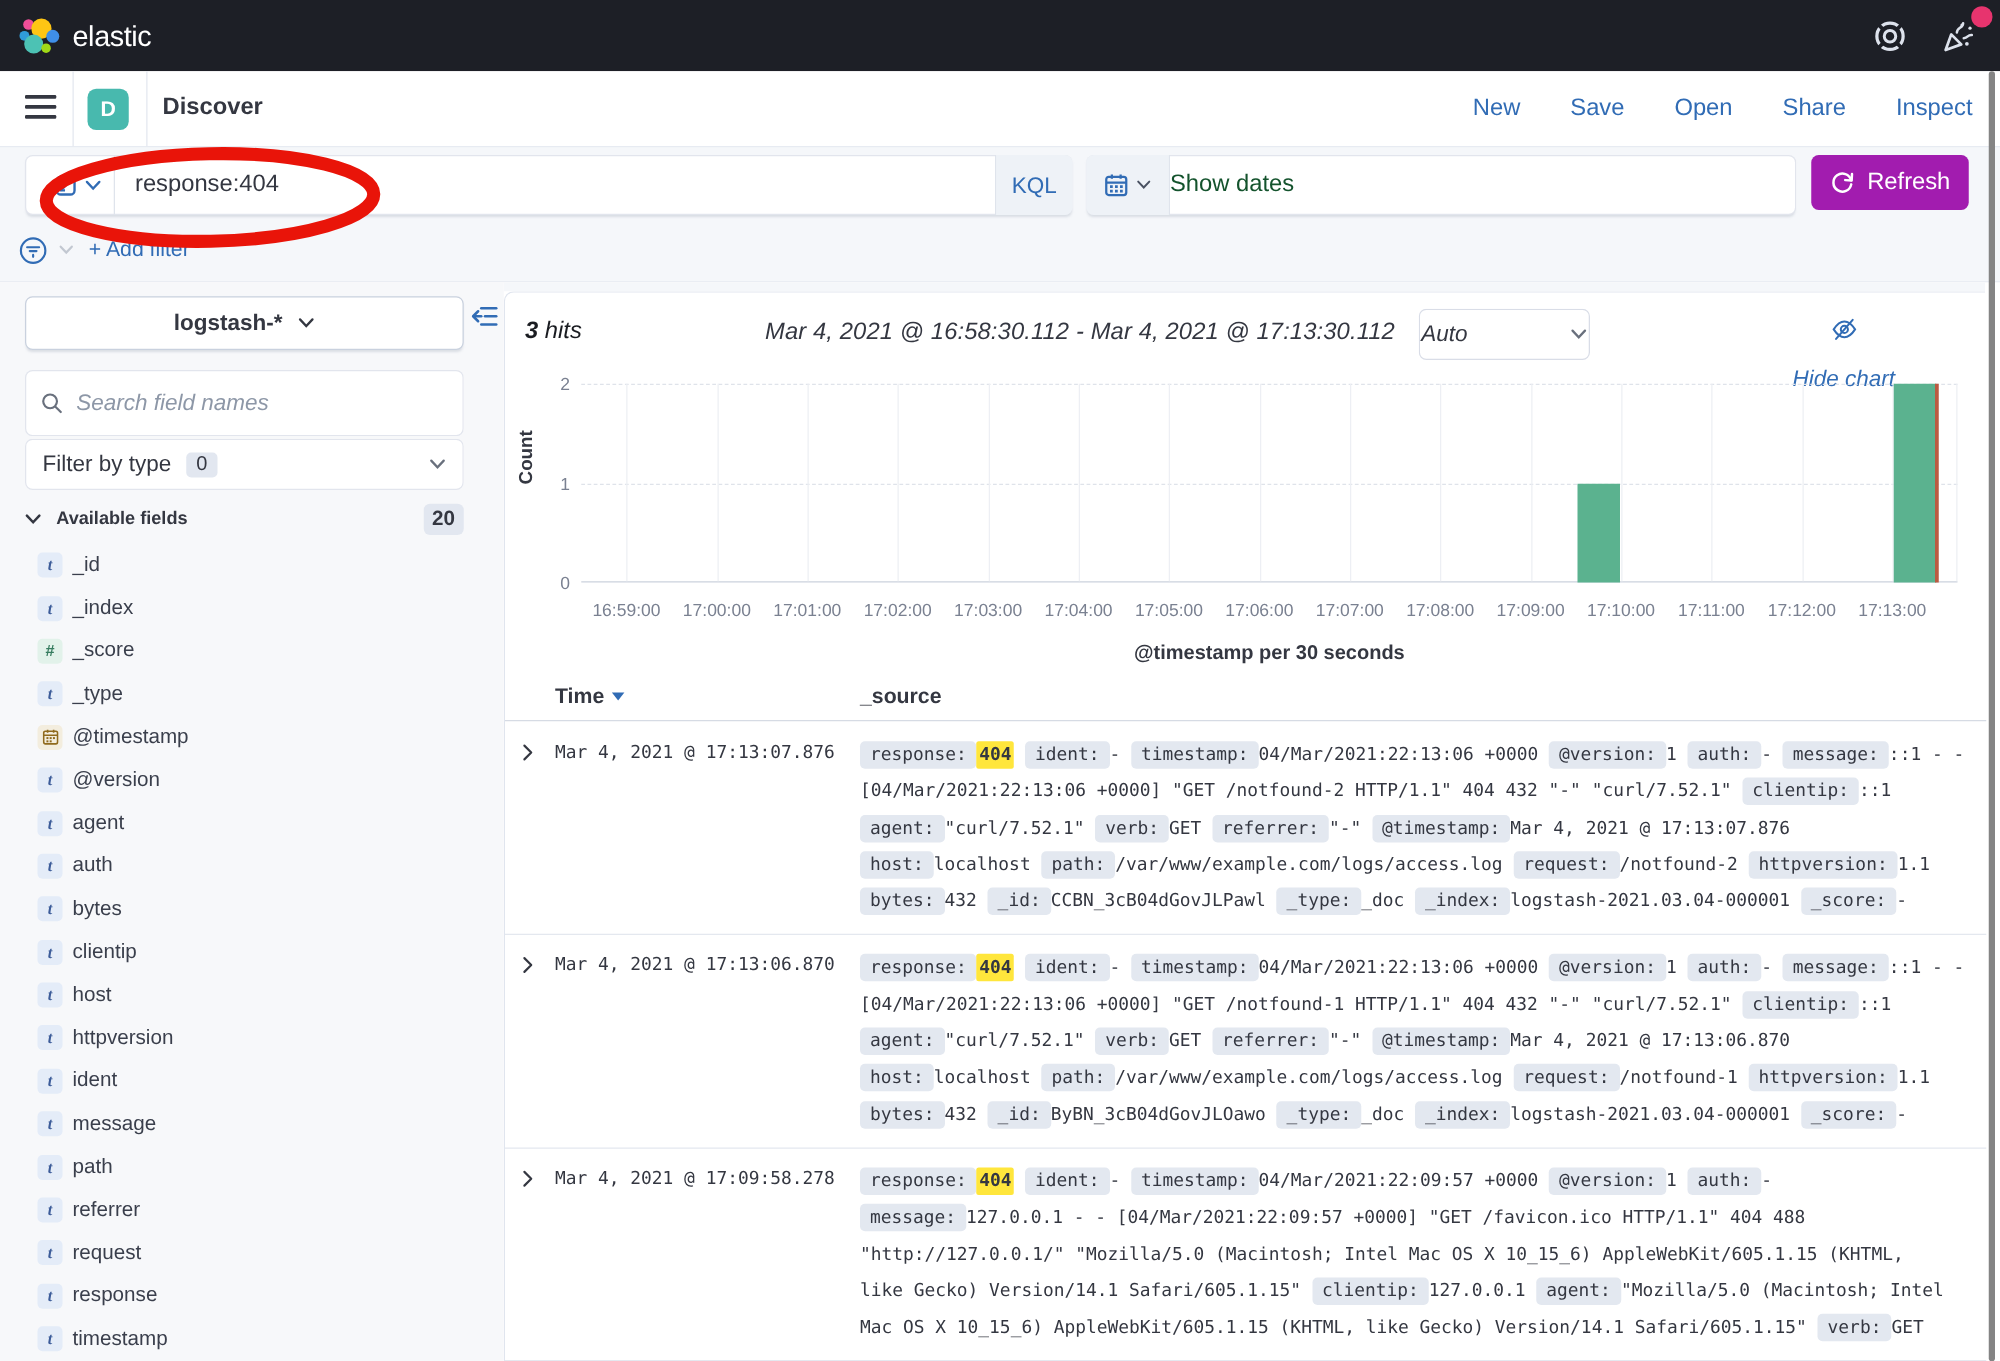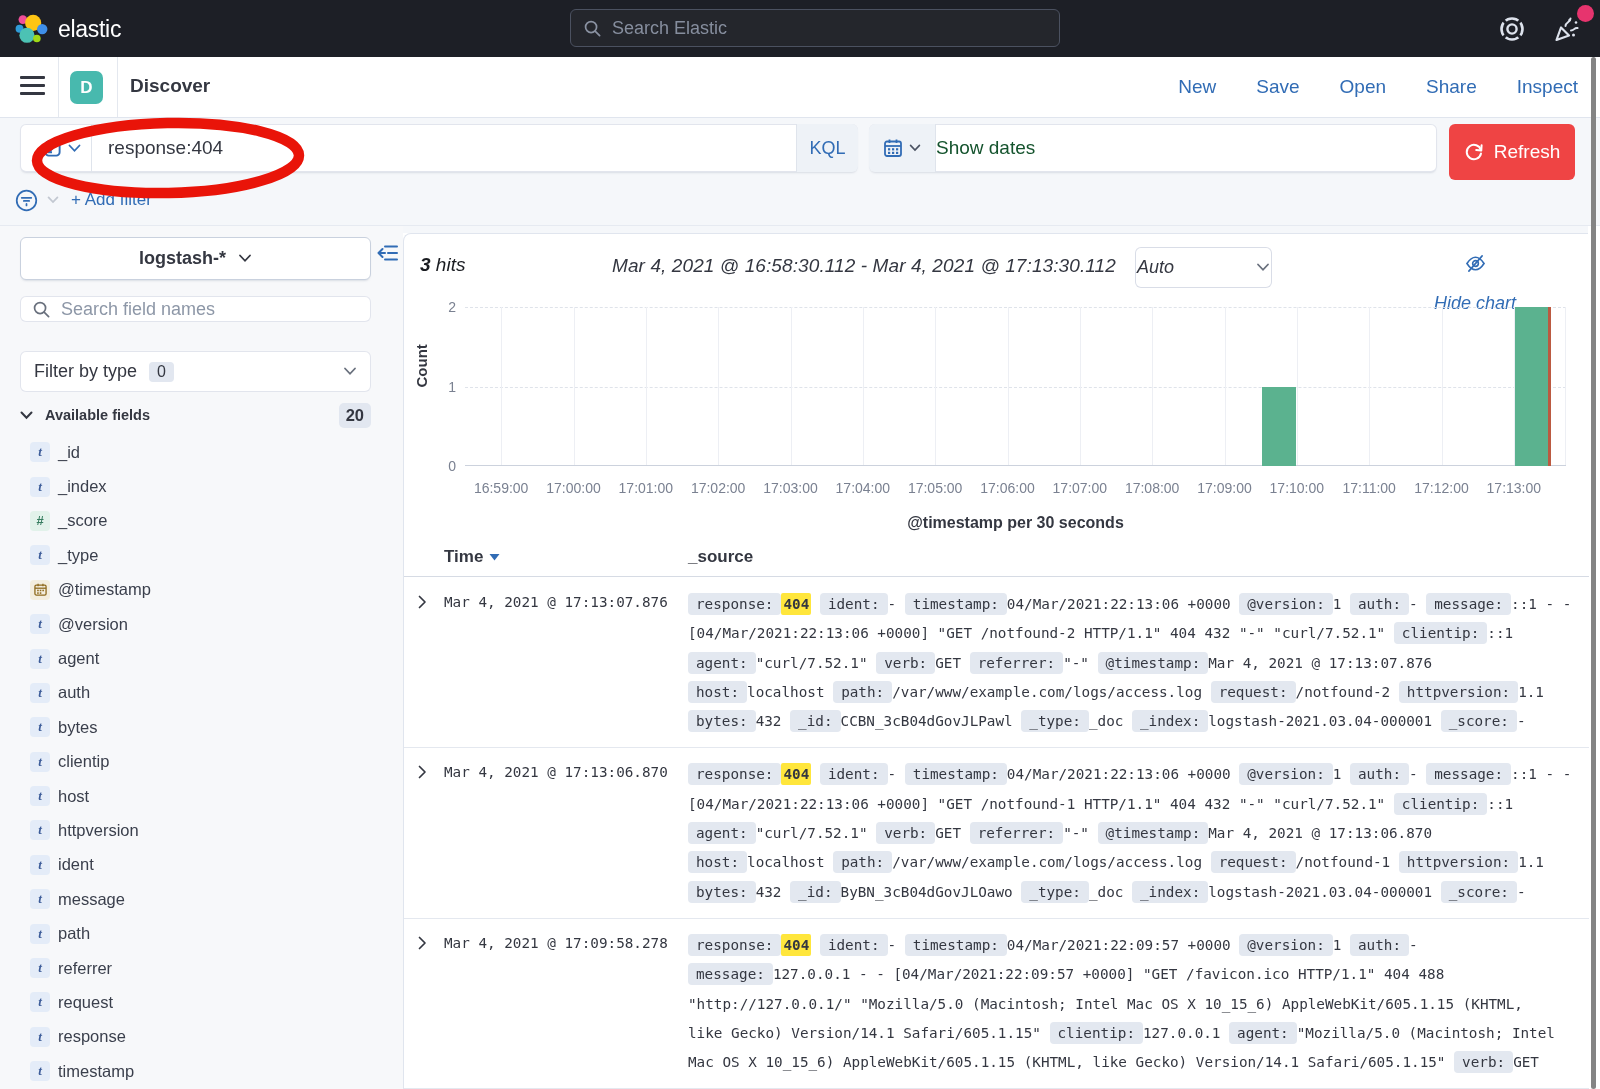"Search Elastic" div.global-search { html: <div> <svg> <circle></circle> <line></line> </svg> <span>Search Elastic</span> </div> -> none }
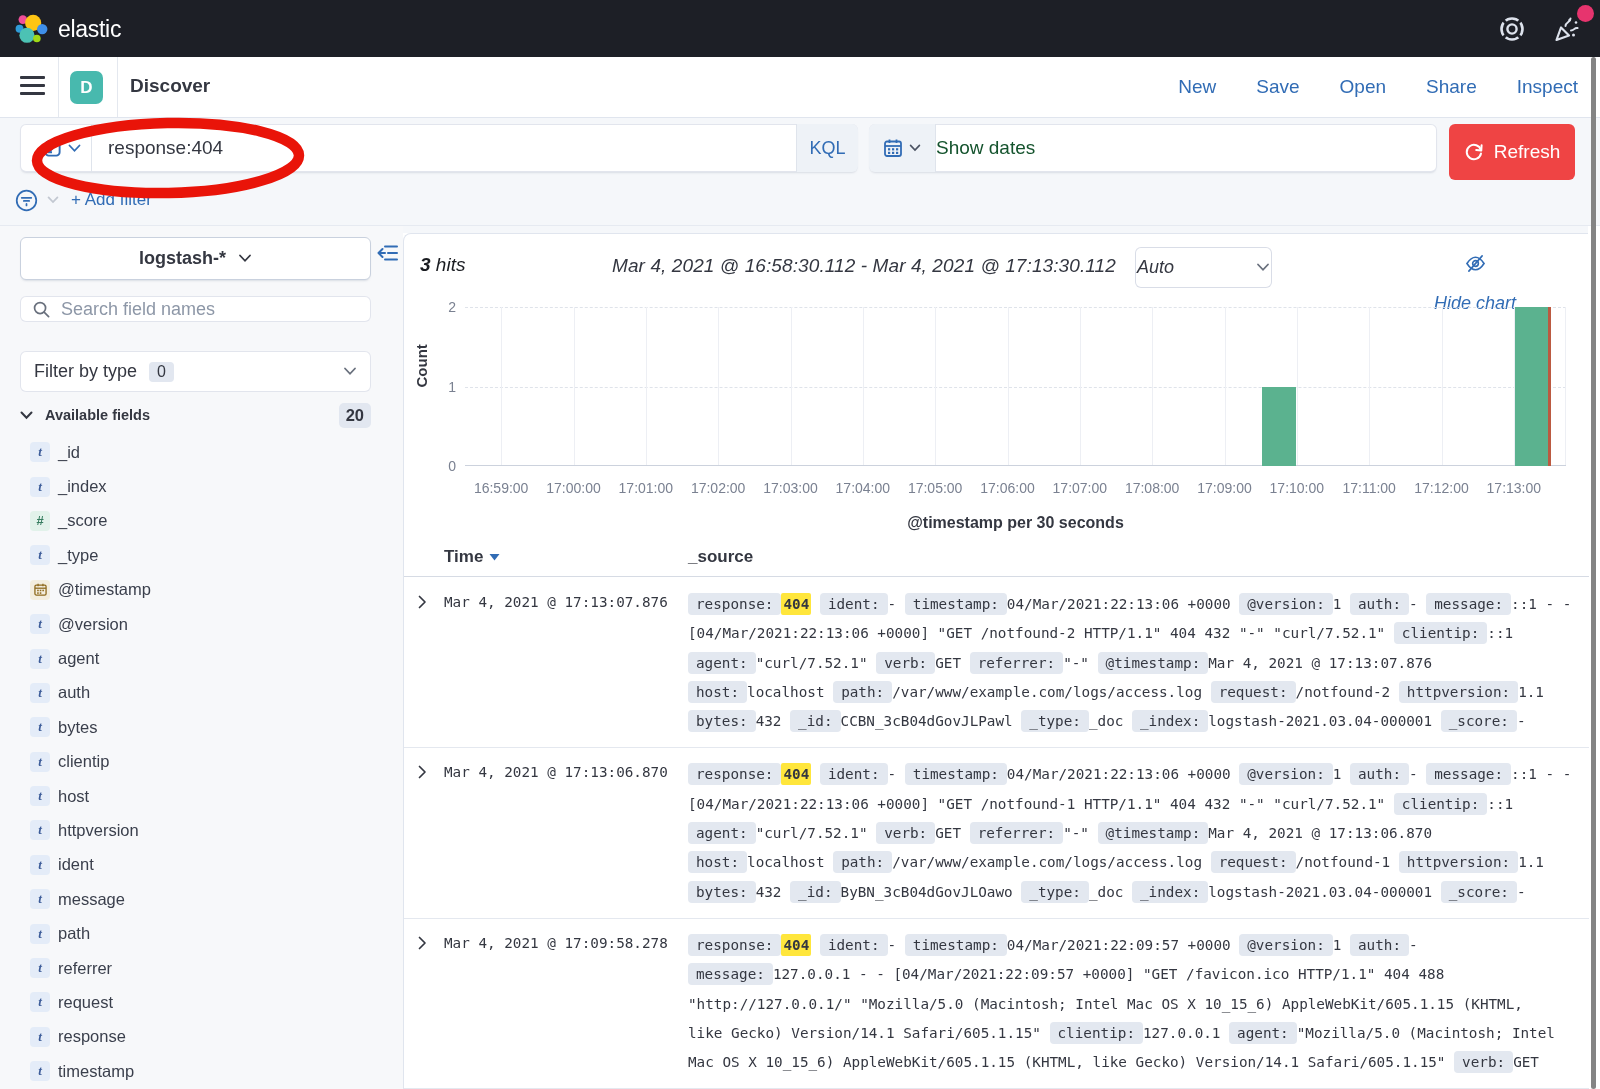"Refresh" .refresh-btn { background: #ef4444 -> #a21caf; height: 56px -> 44px }
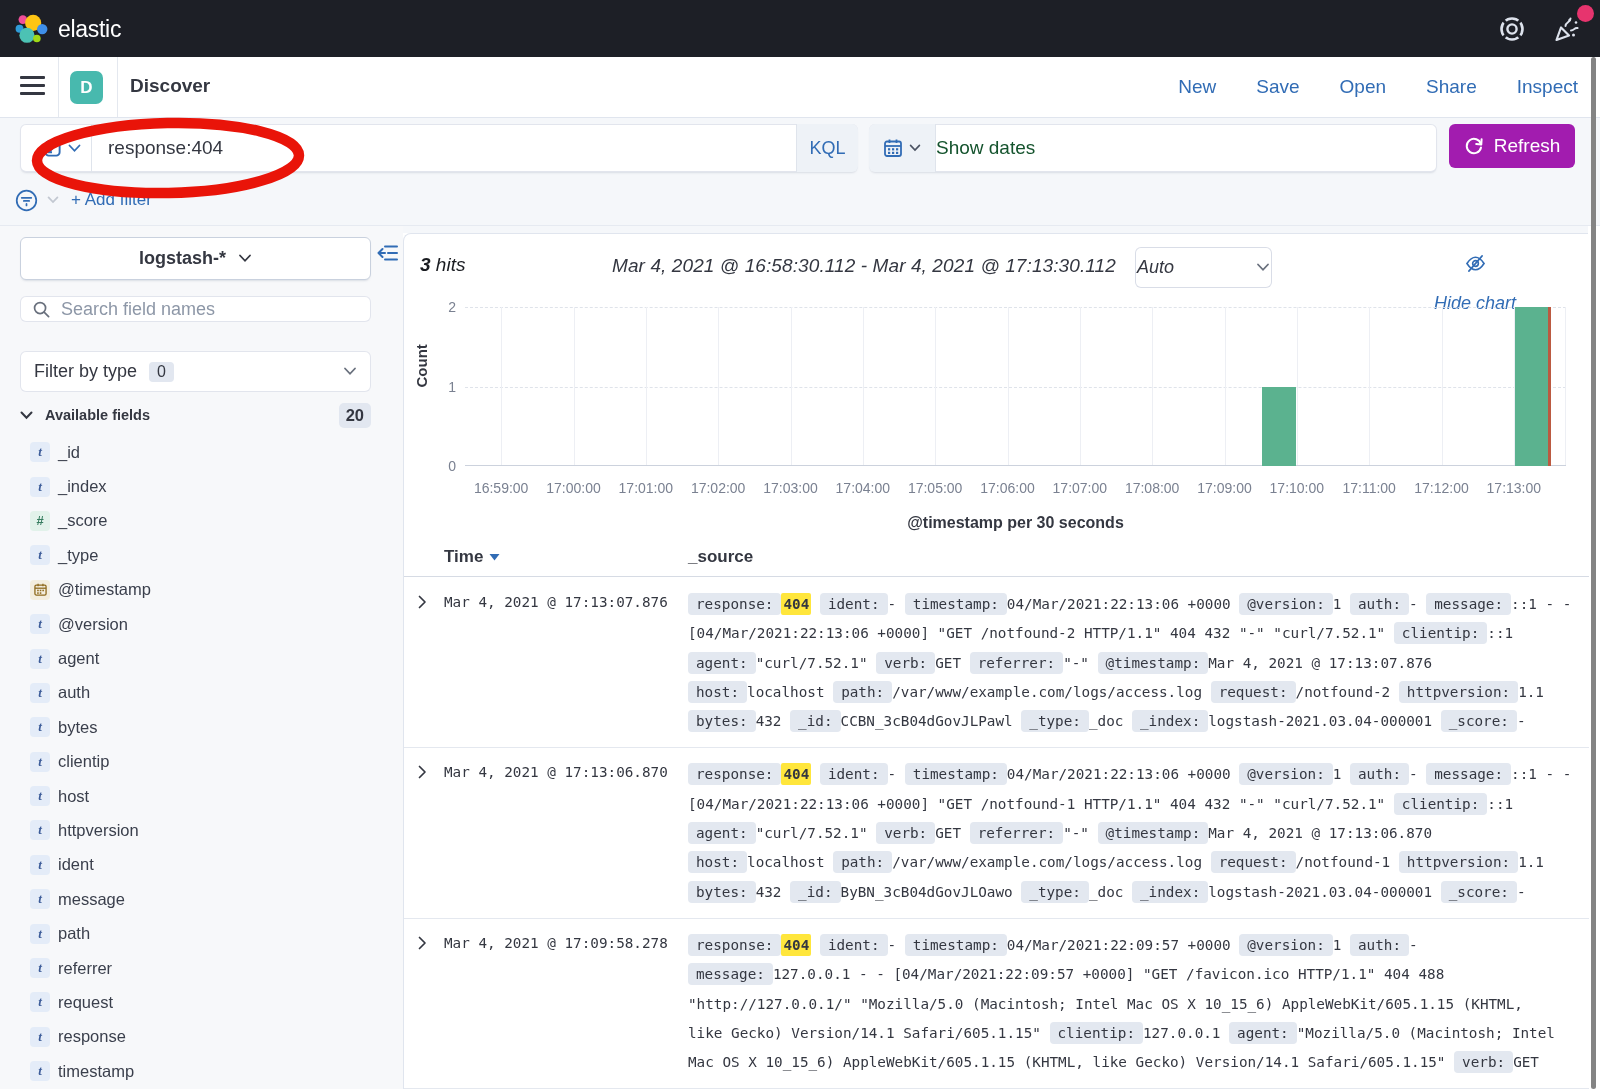"Search field names" .fld-search { font-style: none -> italic; height: 26px -> 53px }
